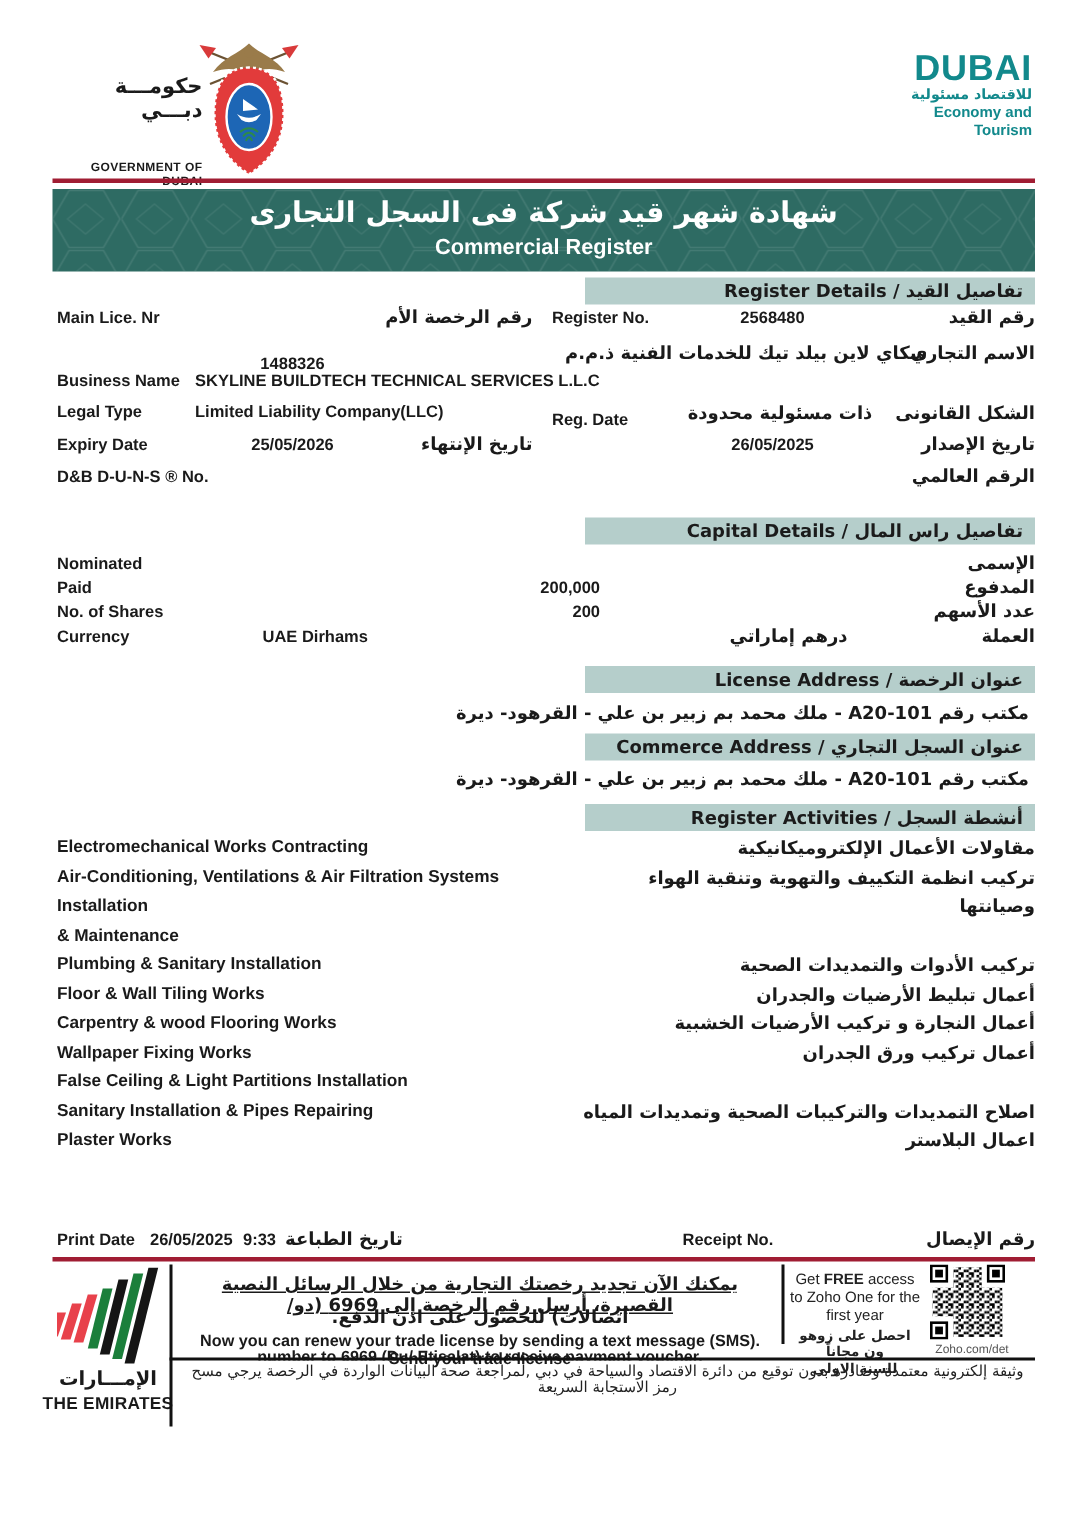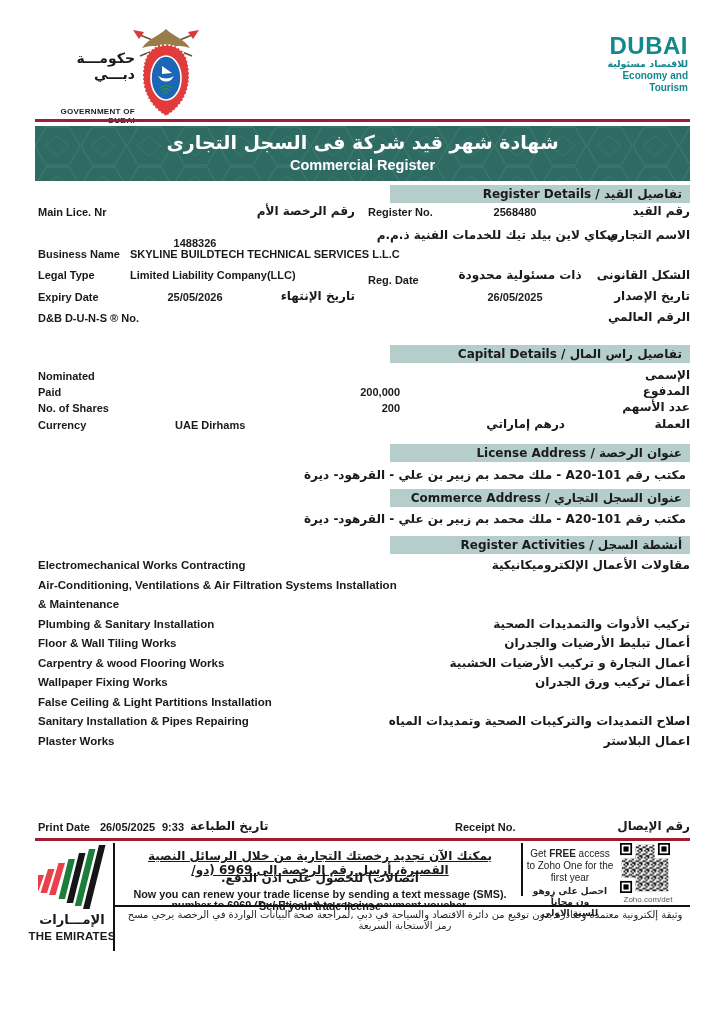"تركيب انظمة التكييف والتهوية وتنقية" div.aar { html: none -> <div>تركيب انظمة التكييف والتهوية وتنقية الهواء وصيانتها</div> }
